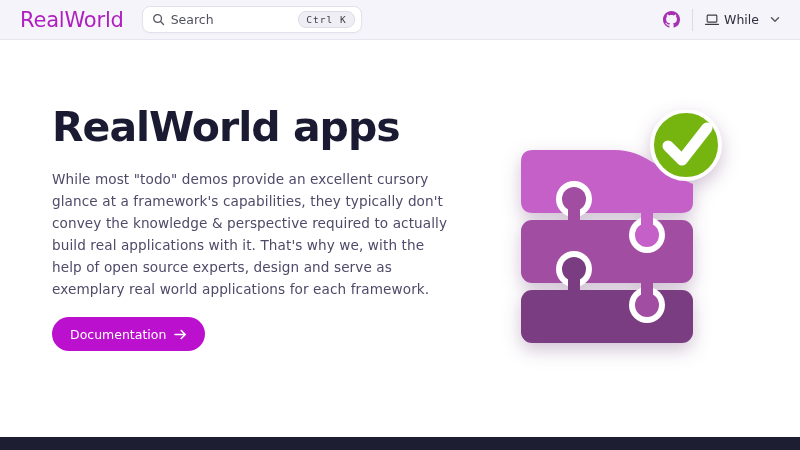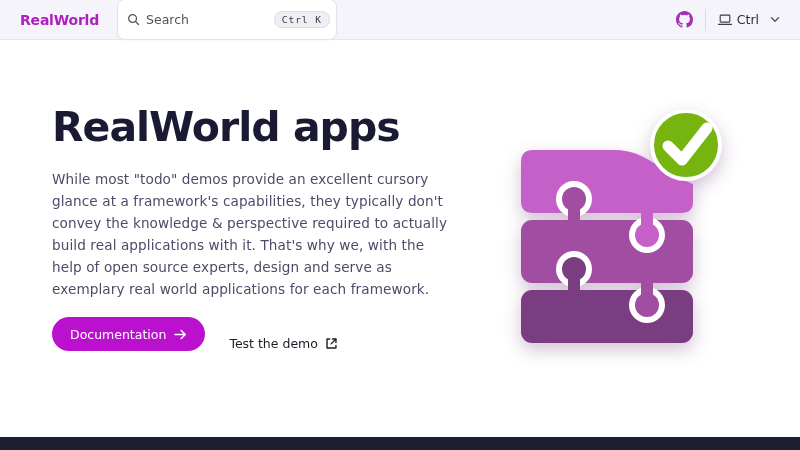"RealWorld" .logo { font-size: 14px -> 21px; font-weight: bold -> normal }
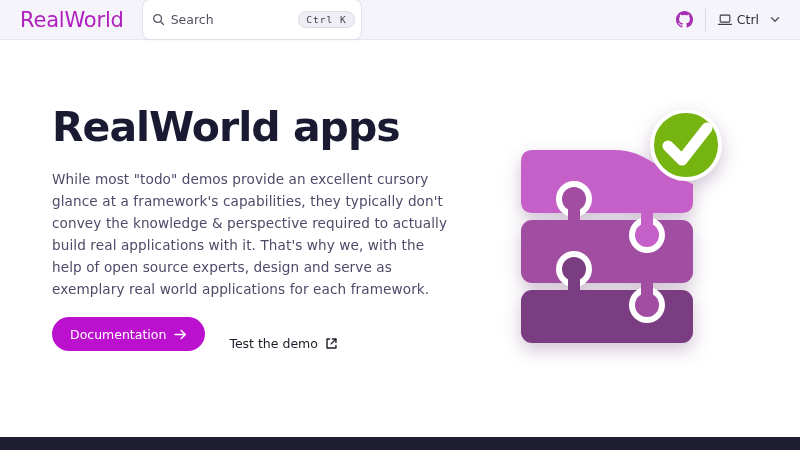"Search" .searchbox { height: 41px -> 27px }
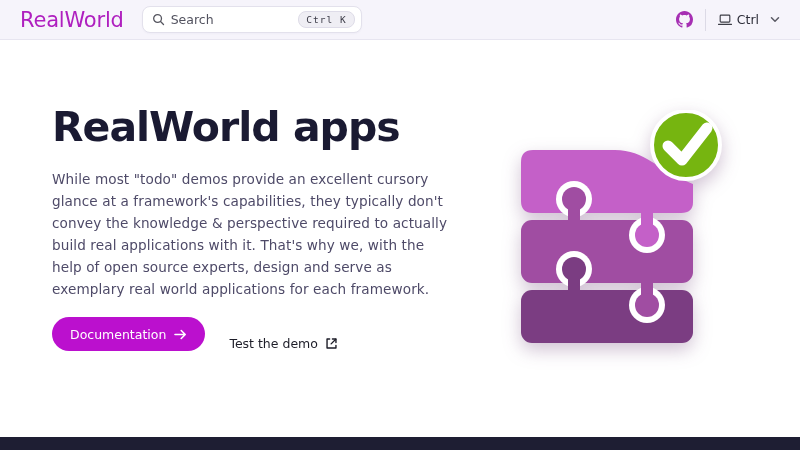"Ctrl" span.theme-label { text: Ctrl -> While }
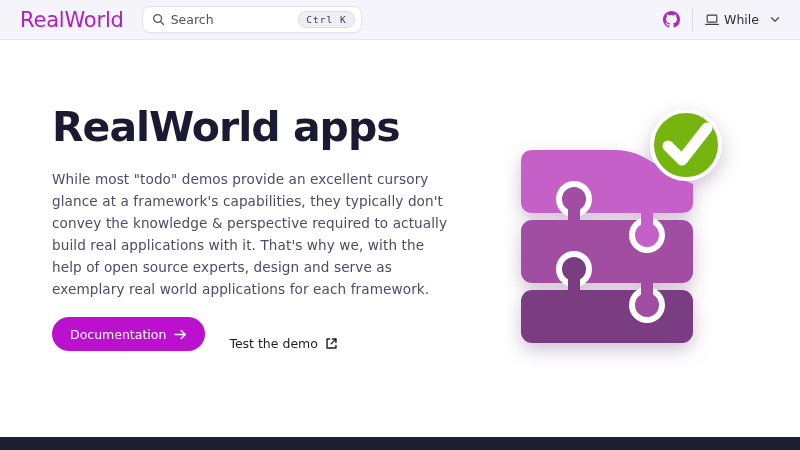"Test the demo" span.link-secondary { html: <span> <span>Test the demo</span> <svg> <path></path> <path></path> <path></path> </svg> </span> -> none }
